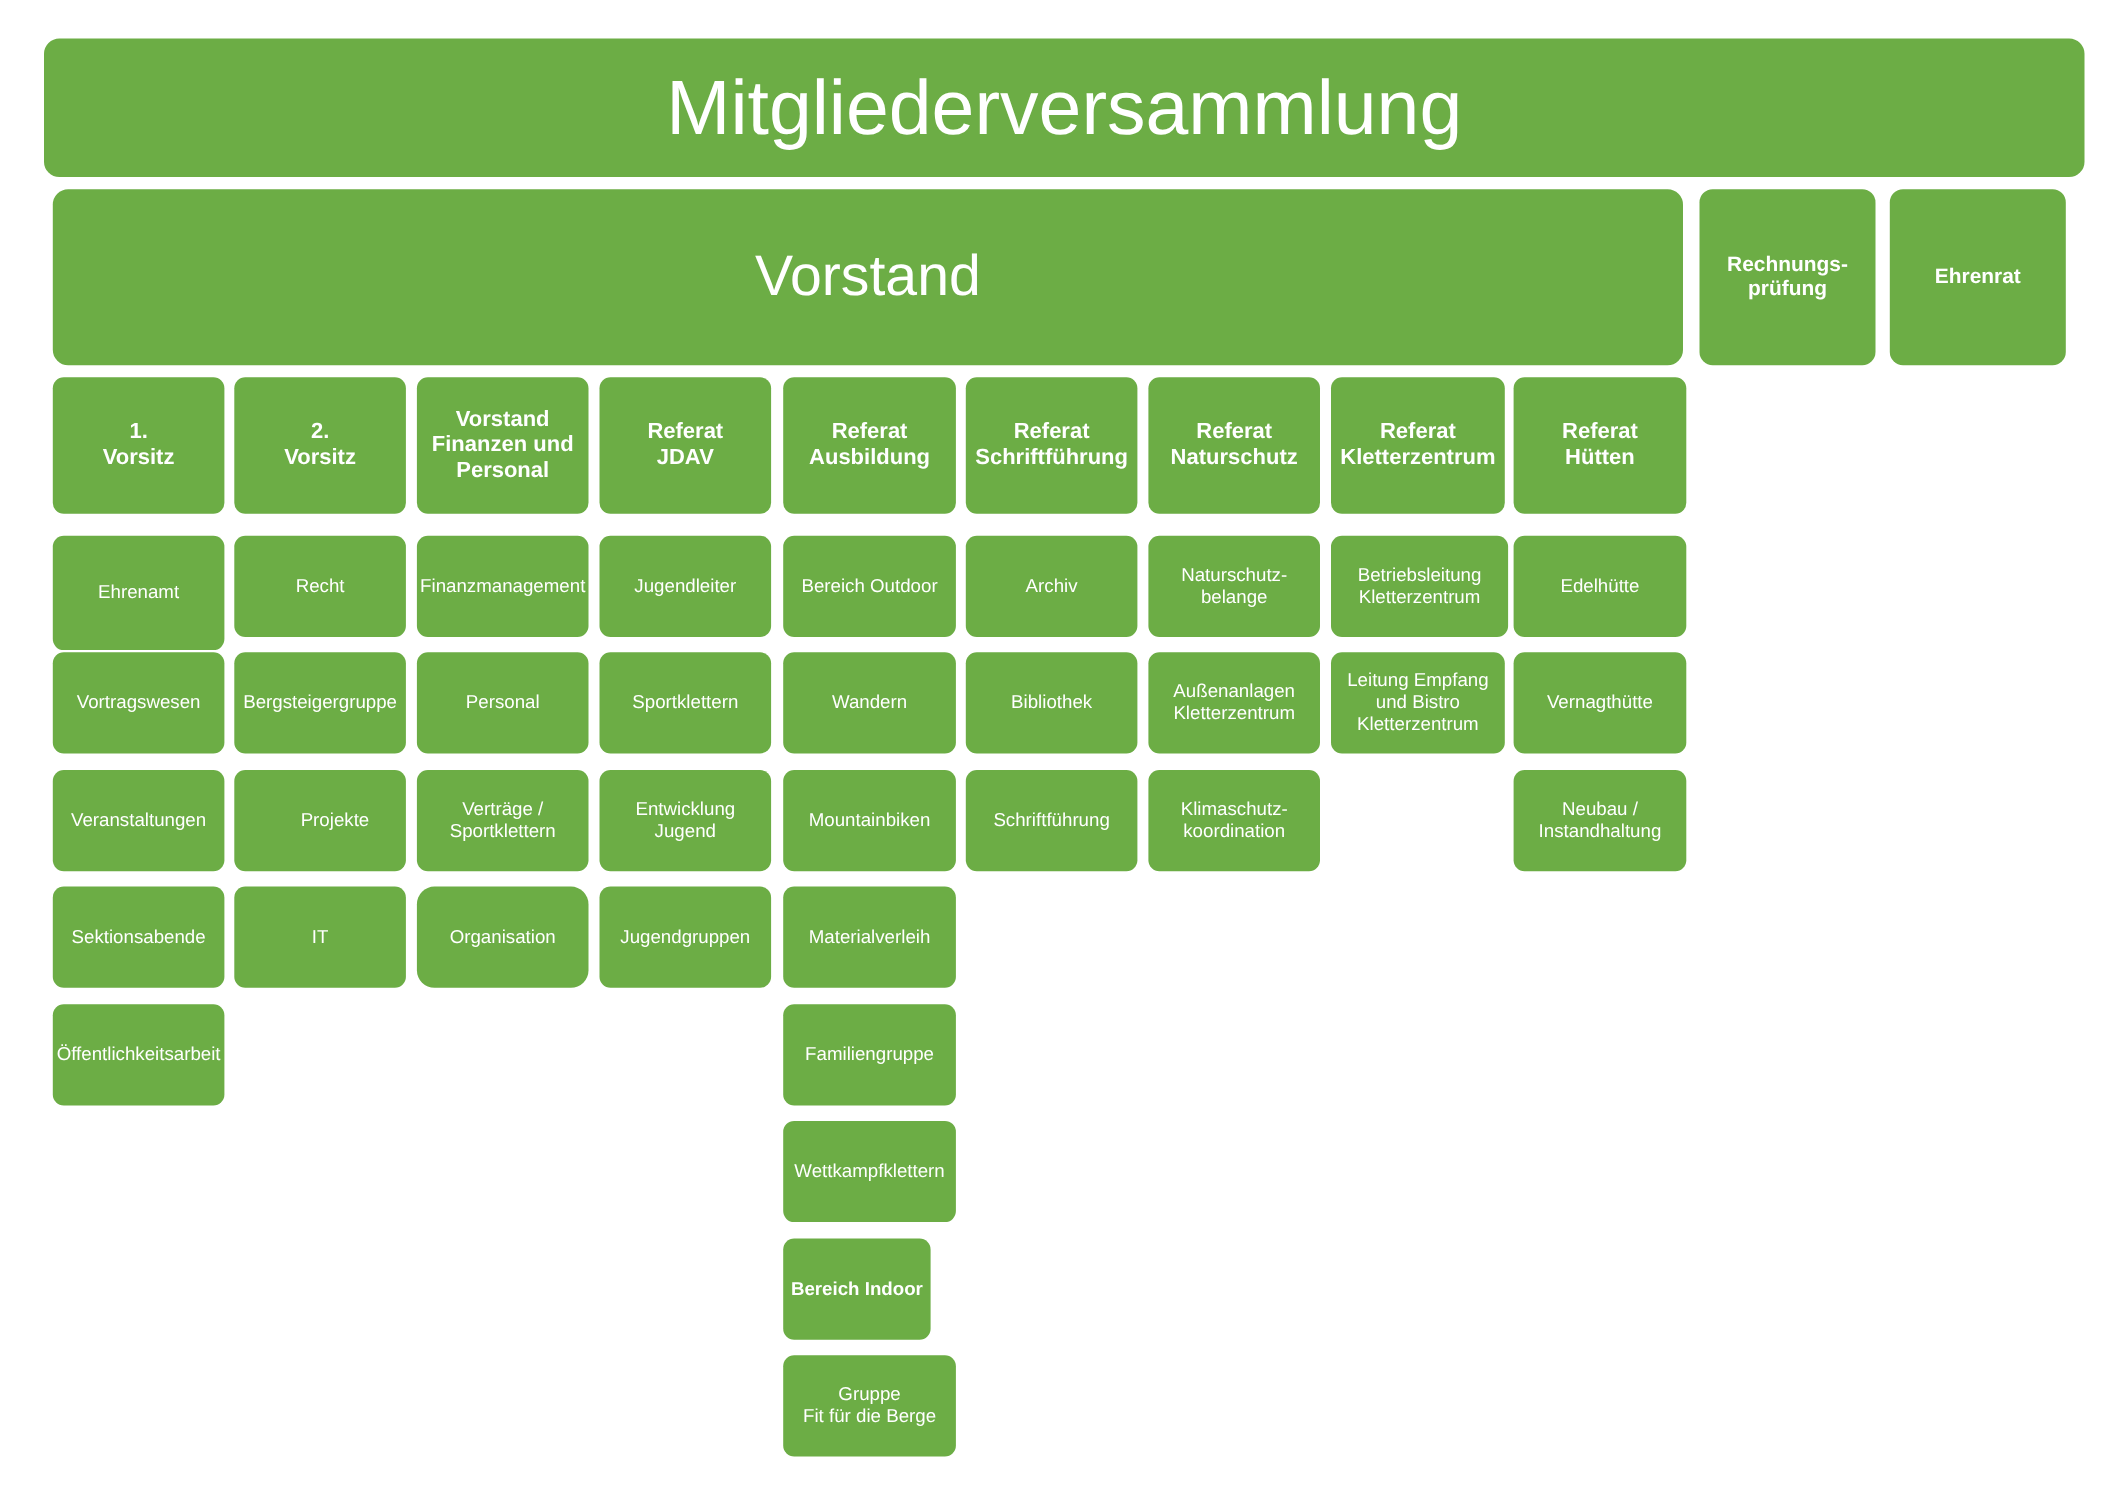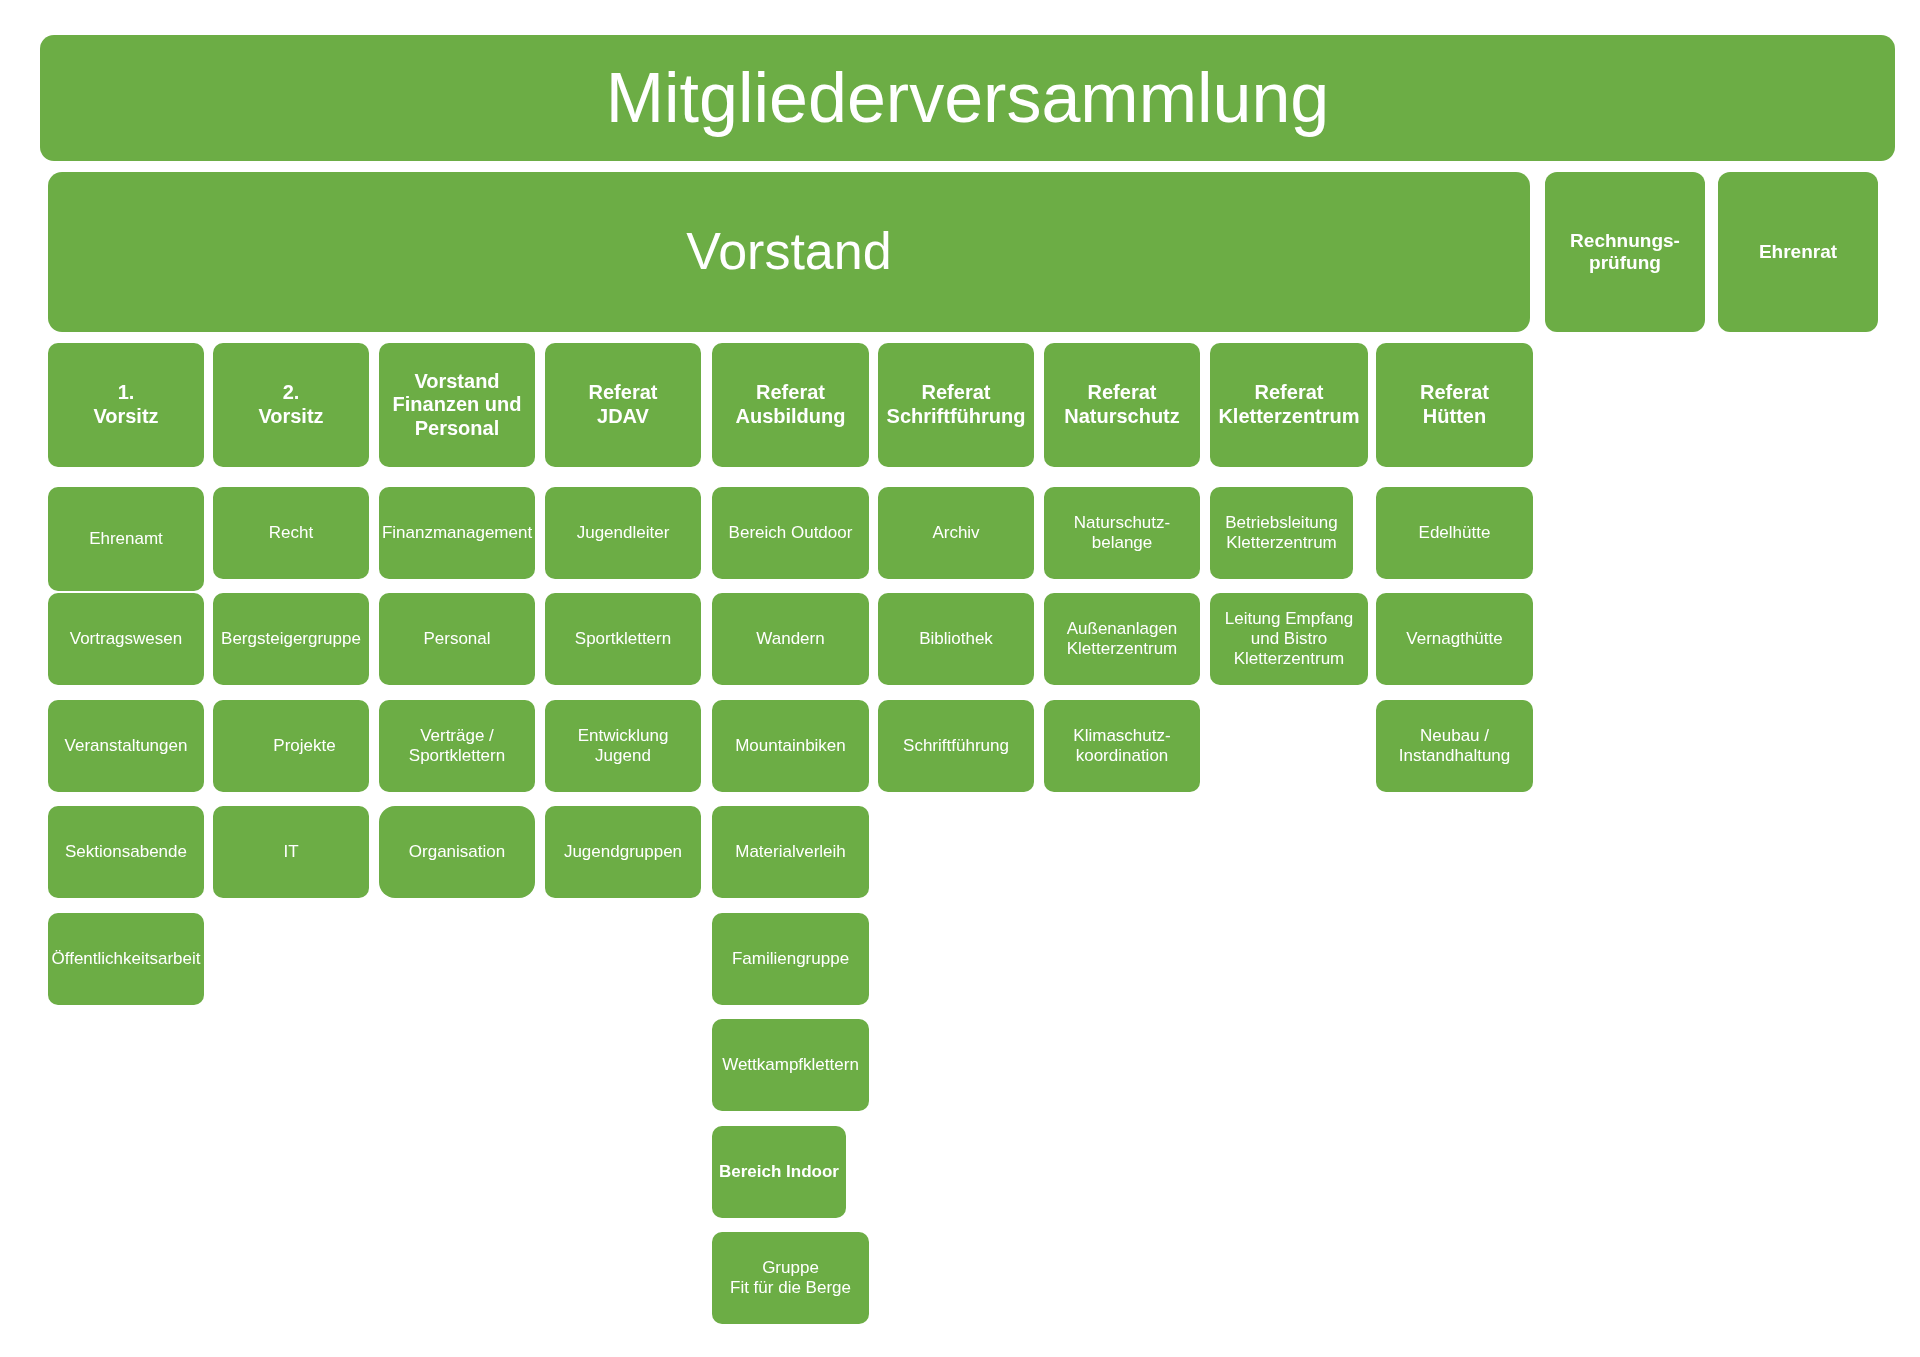"Betriebsleitung" div.node { width: 143px -> 161px }
